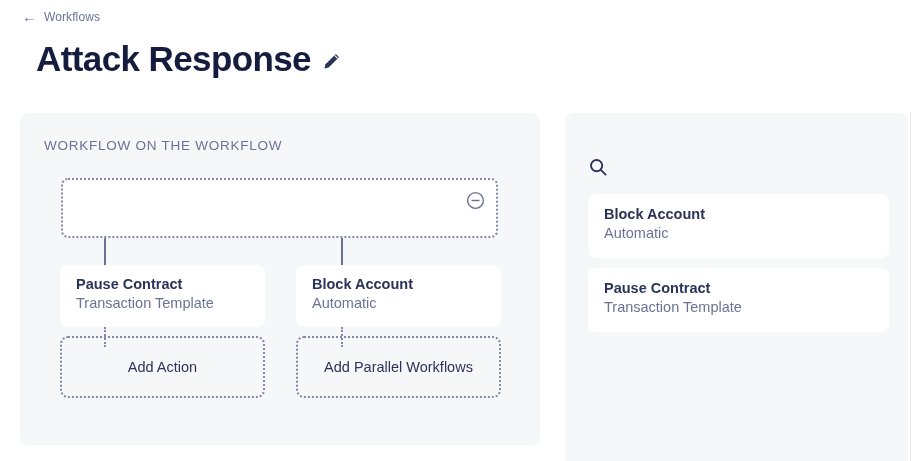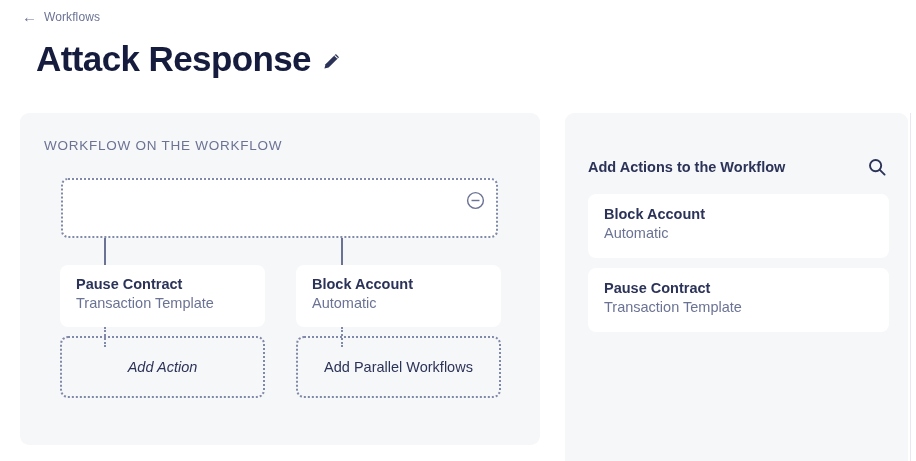"Add Actions to the Workflow" span { html: <span>Add Actions to the Workflow</span> -> none }
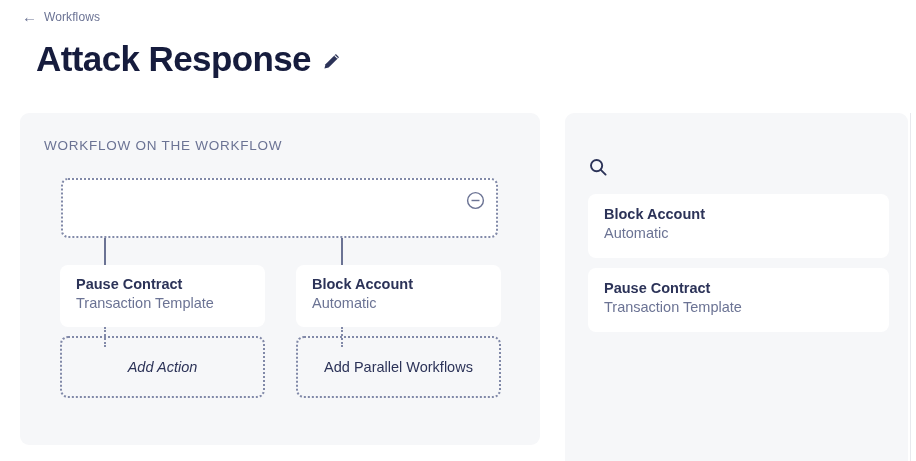"Add Action" div.add-slot { font-style: italic -> none }
